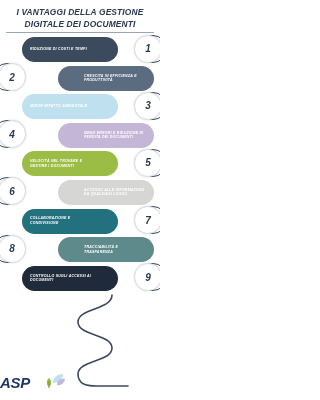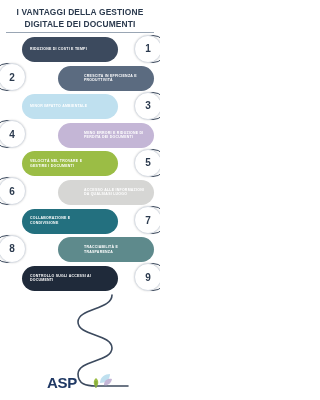"I VANTAGGI DELLA GESTIONE DIGITALE" #infographic { font-style: none -> italic }
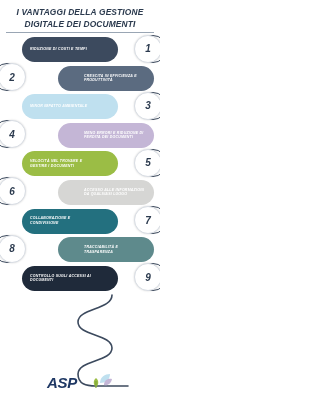"ASP" .footer { justify-content: center -> flex-start }
